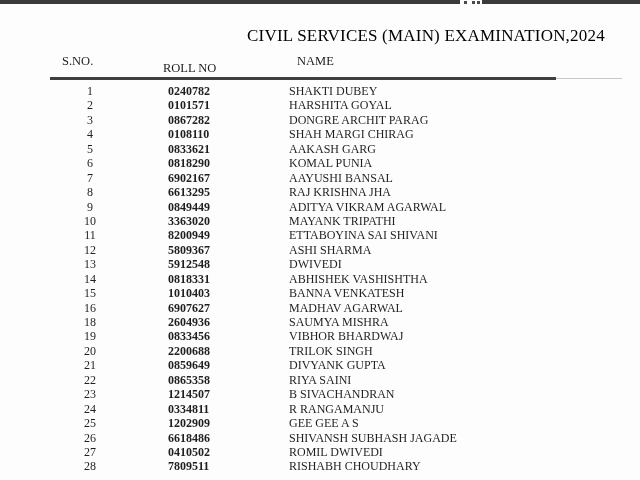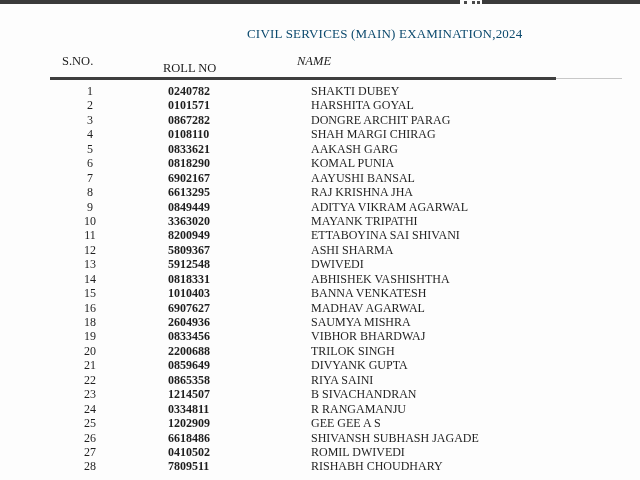"CIVIL SERVICES (MAIN) EXAMINATION,2024" .title { color: #0c4a6e -> #000000; font-size: 13px -> 17px }
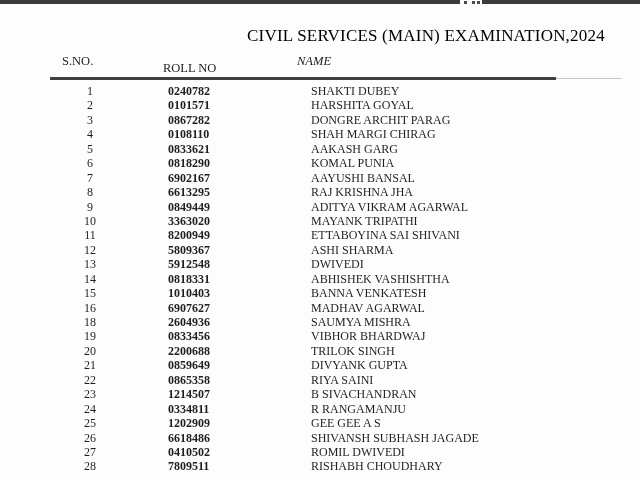"NAME" .hdr-name { font-style: italic -> none }
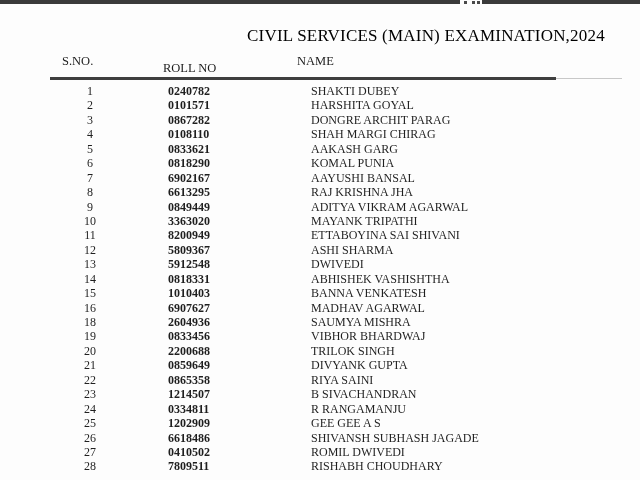"SHAKTI DUBEY" .c-name { left: 311px -> 289px }
